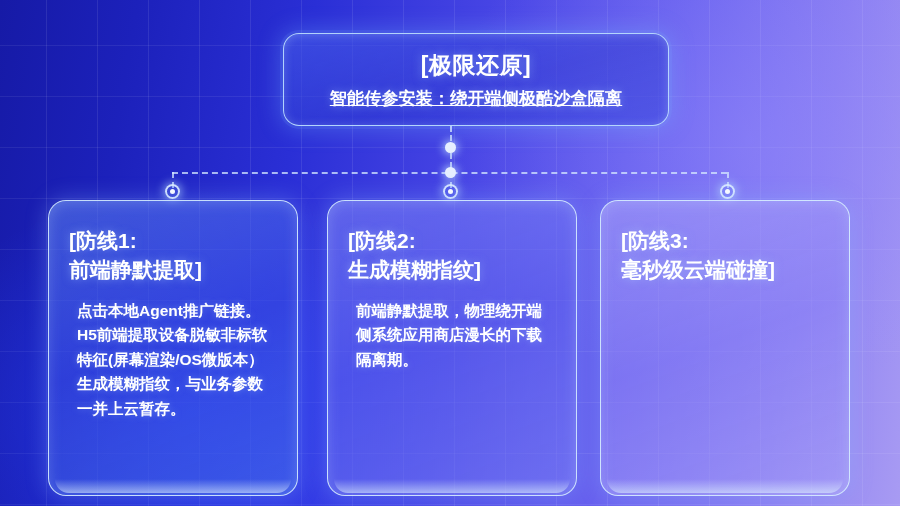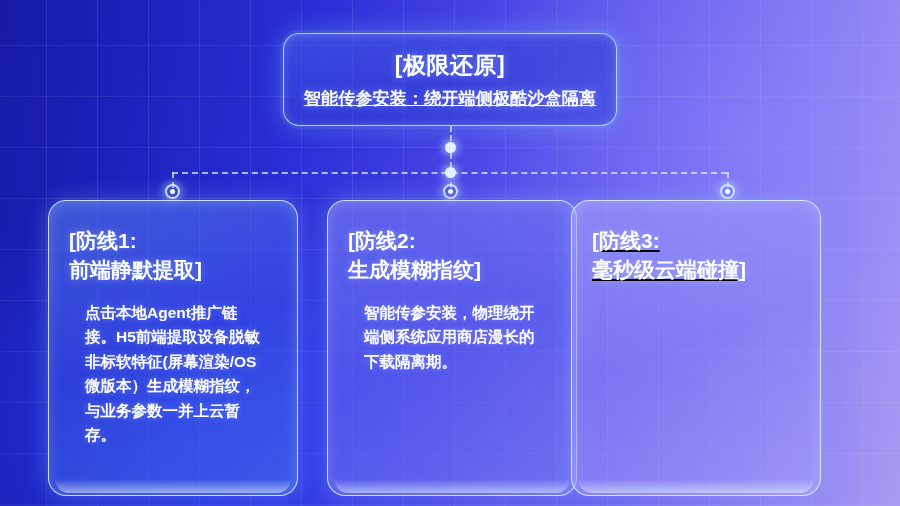"[极限还原]" #title-box { width: 334px -> 386px }
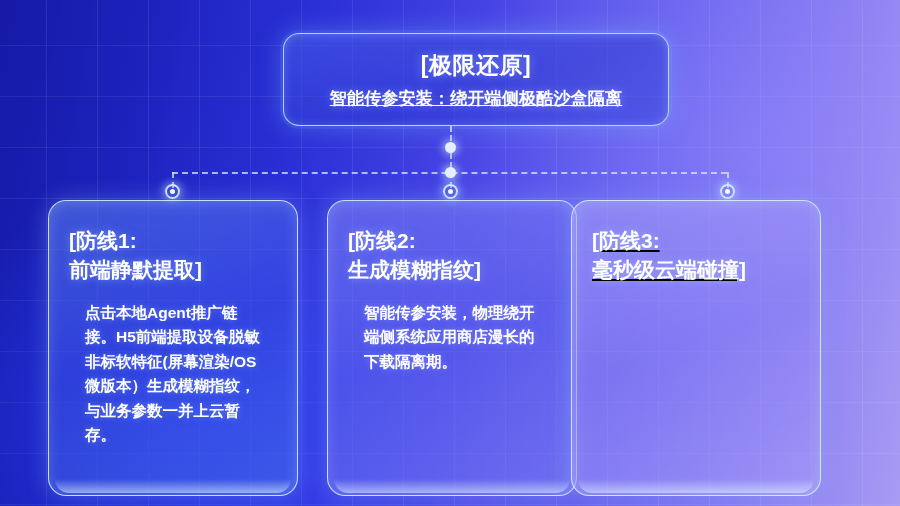"[防线3:" #card-3 { left: 571px -> 600px; text-decoration: underline -> none }
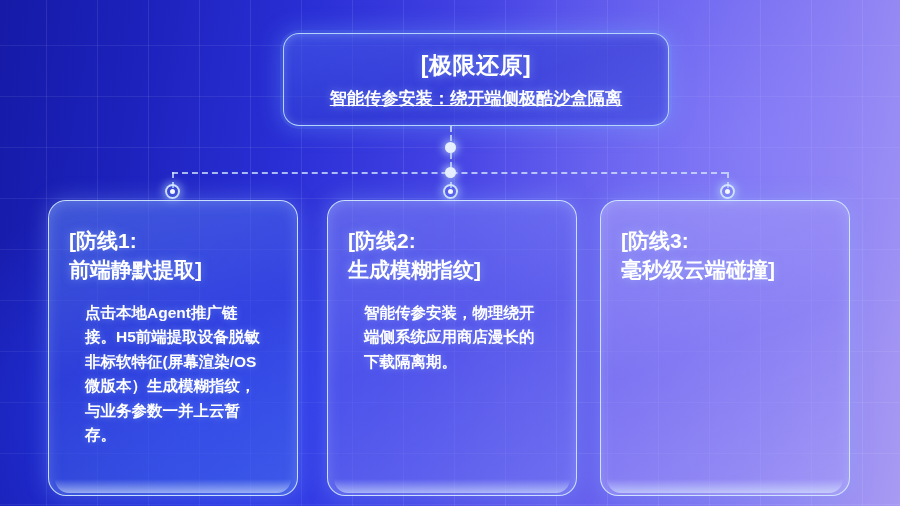"点击本地Agent推广链接。H5前端提取设备脱敏非标软特征(屏幕渲染/OS微版本" .card-body { margin: 16px -> 8px }
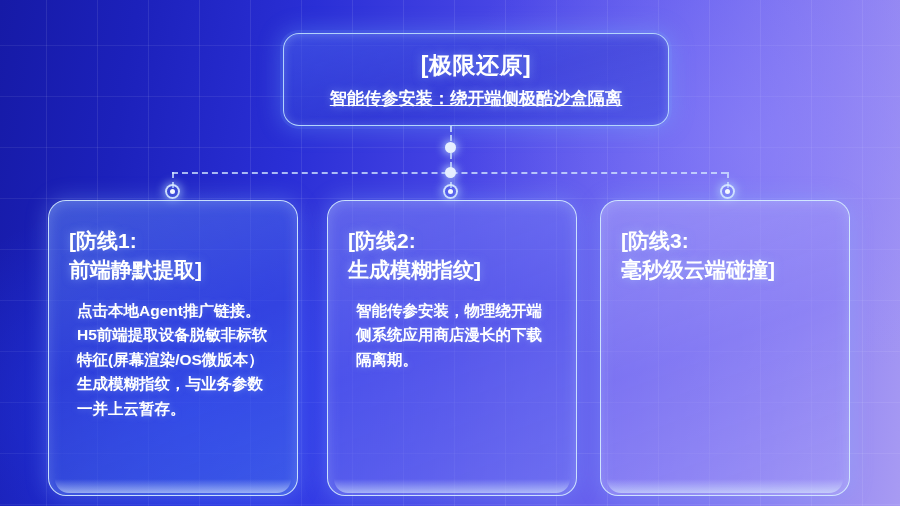"智能传参安装，物理绕开端侧系统应用商店漫长的下载隔离期。" p.card-body { text: 智能传参安装 -> 前端静默提取 }
